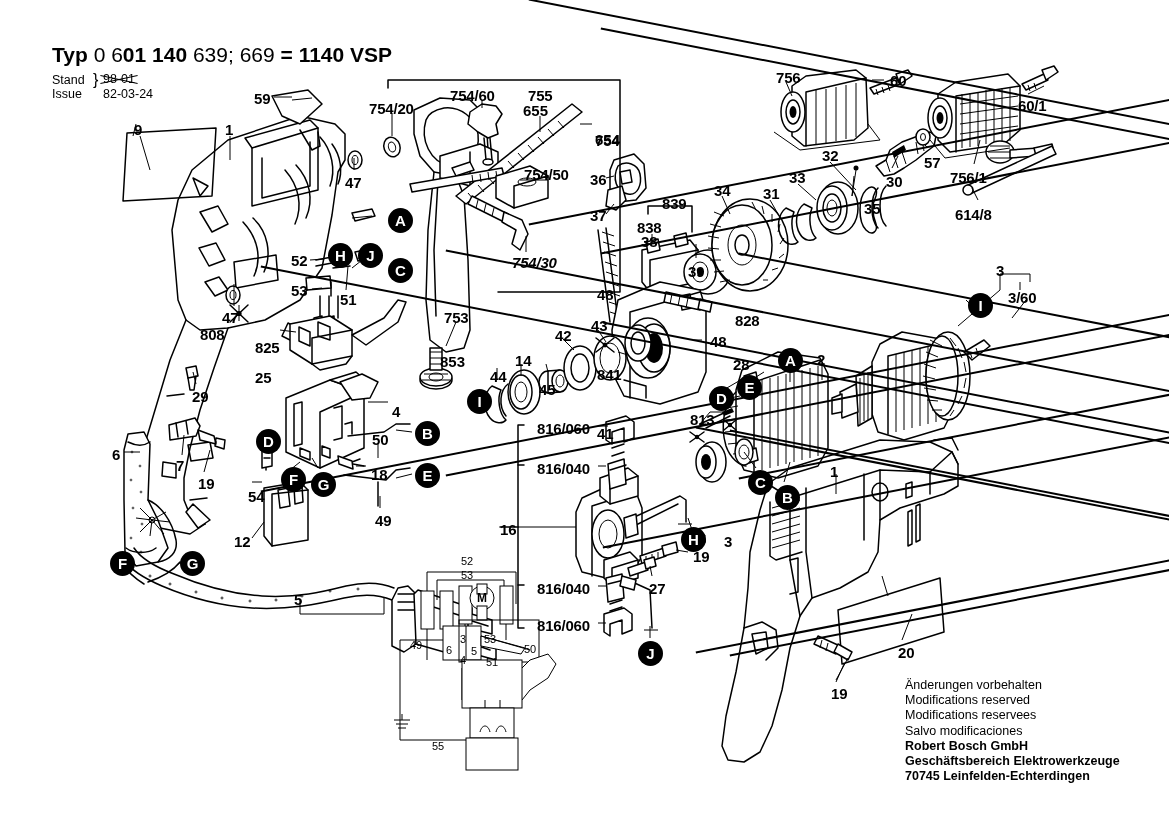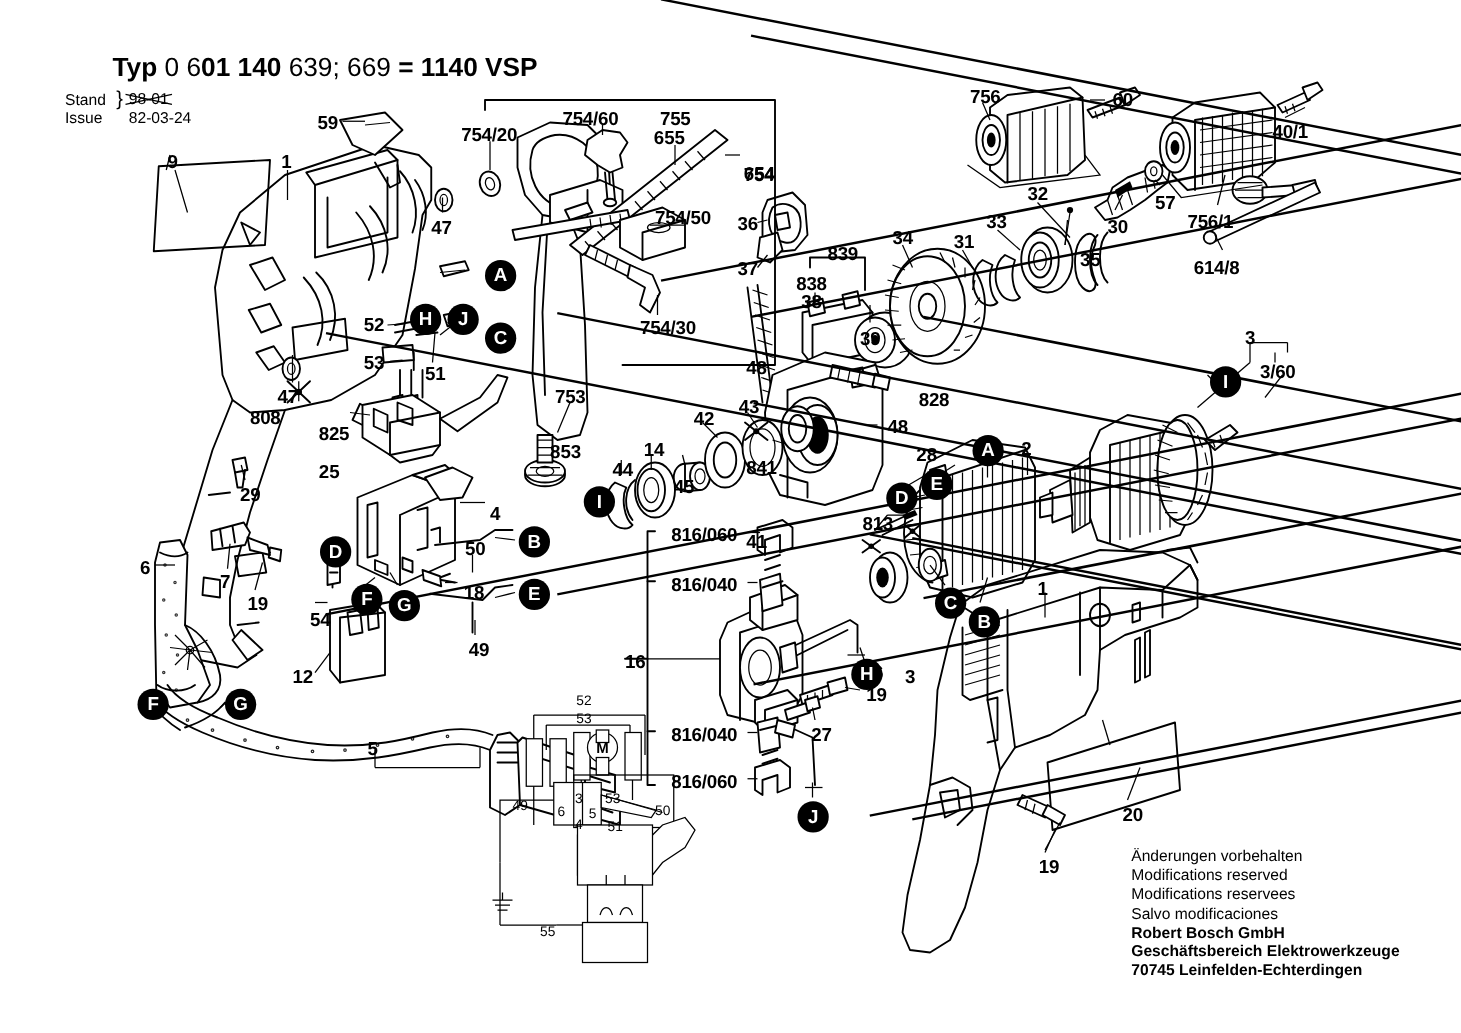"Typ" span.light { margin-left: 38px -> none }
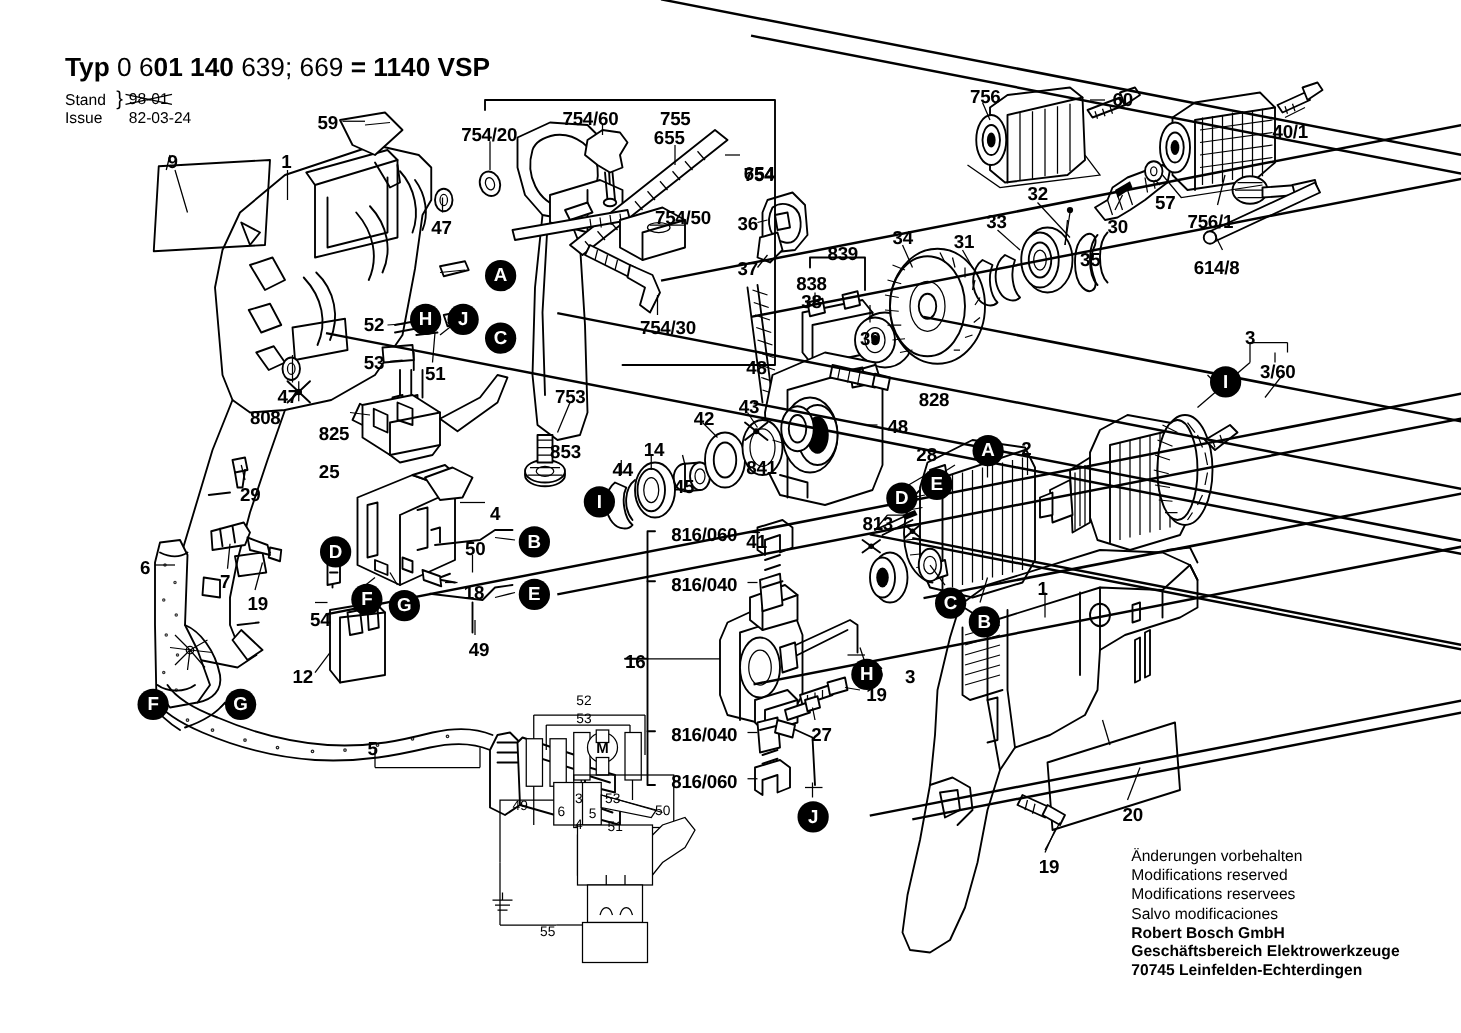"40/1" div.t { text: 40/1 -> 60/1 }
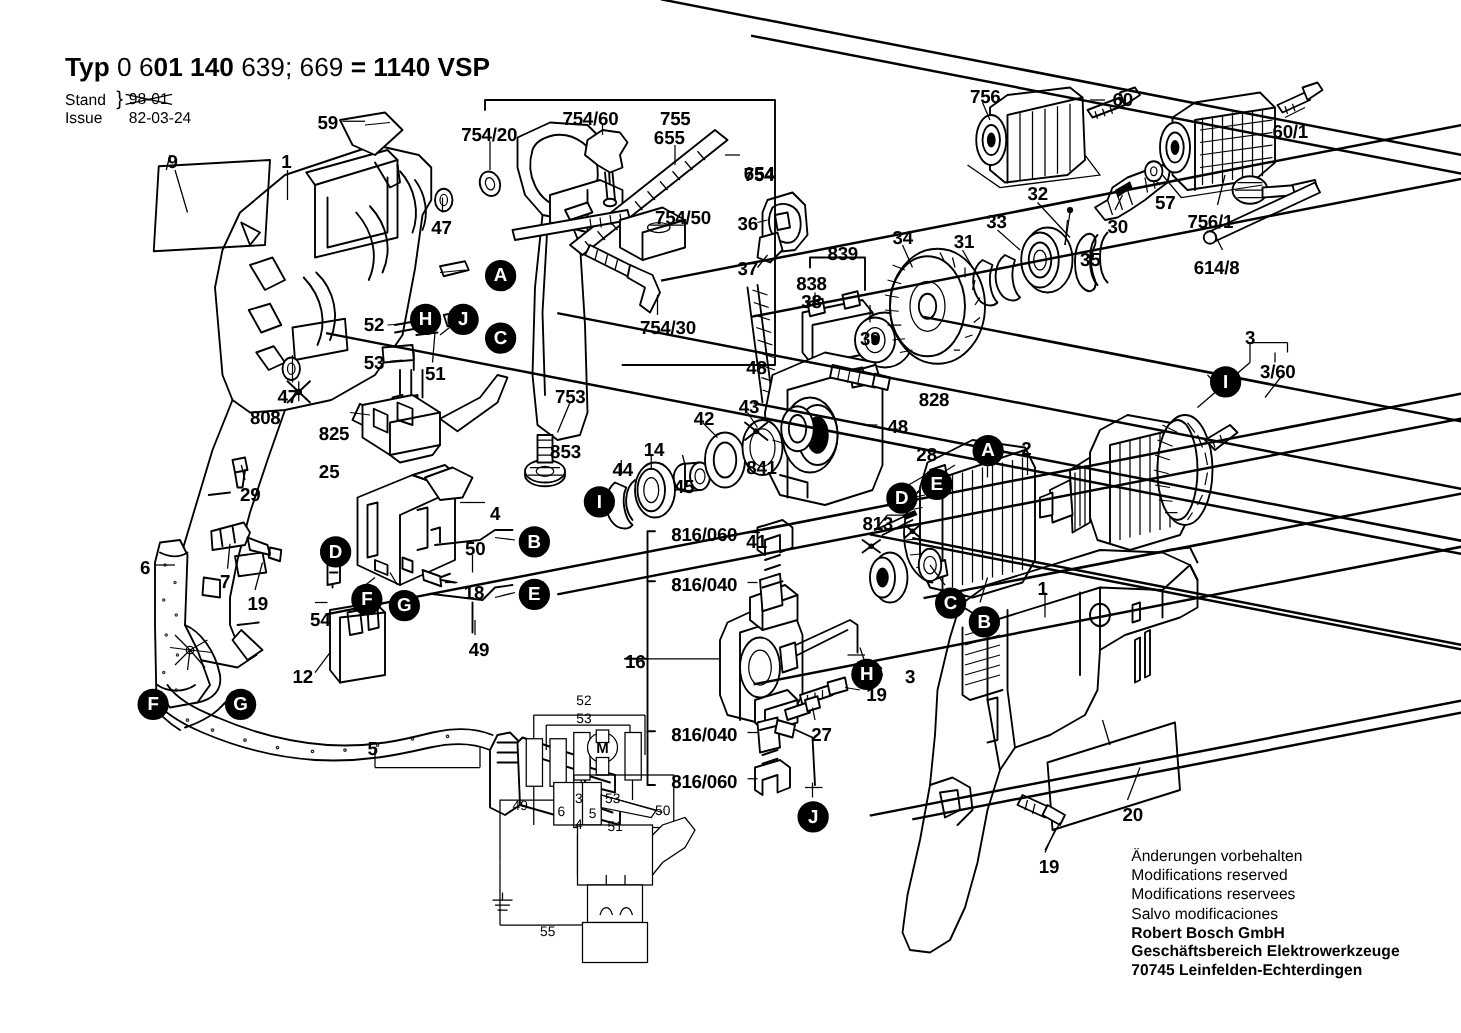"754/30" div.t { font-style: none -> italic }
